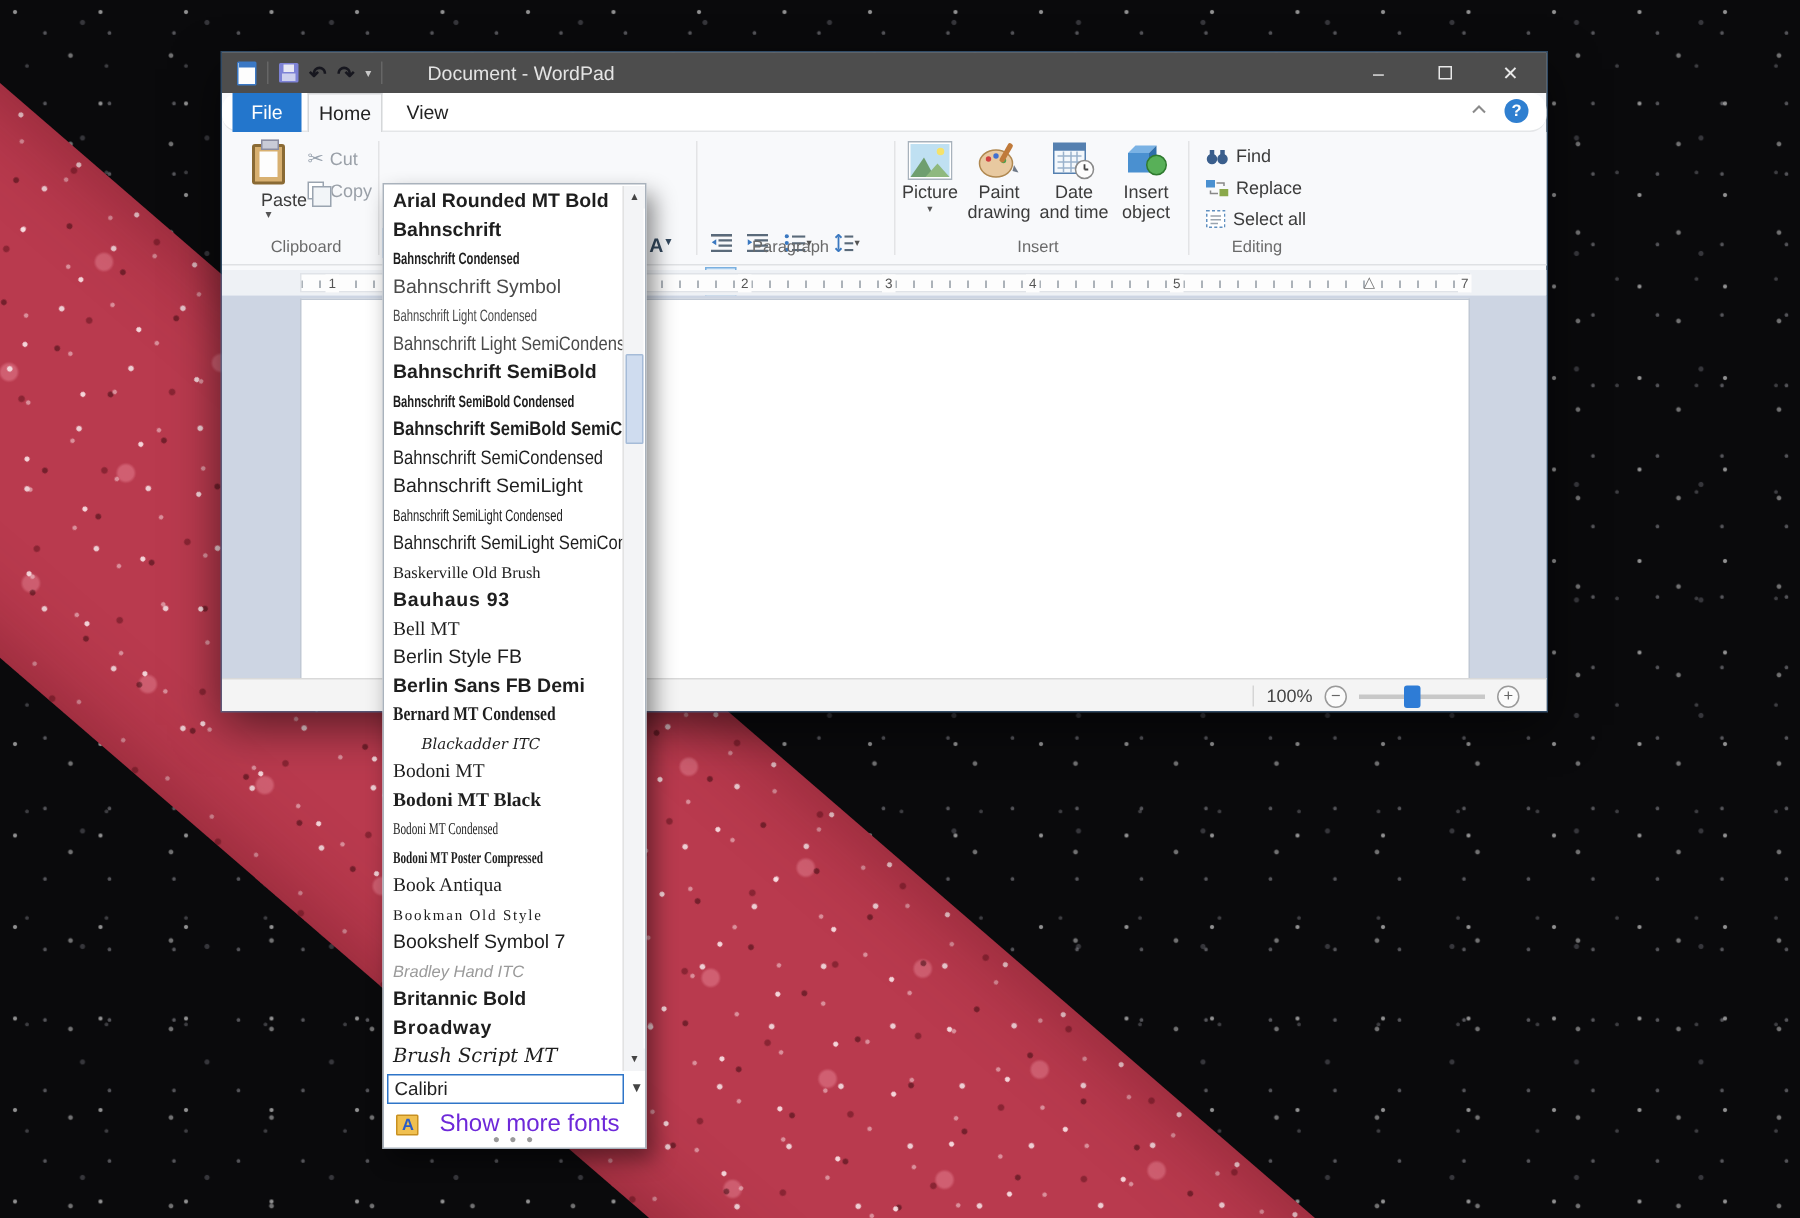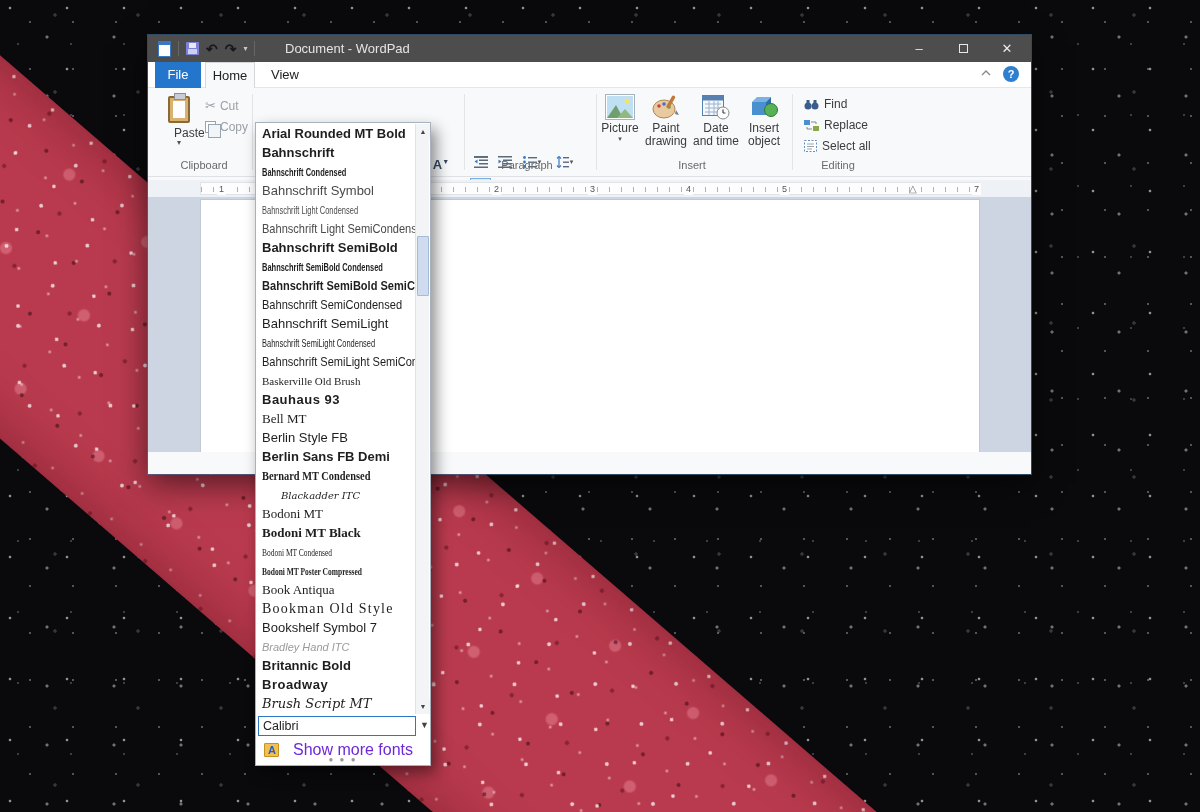"File" .tabrow { border-radius: none -> 11px }
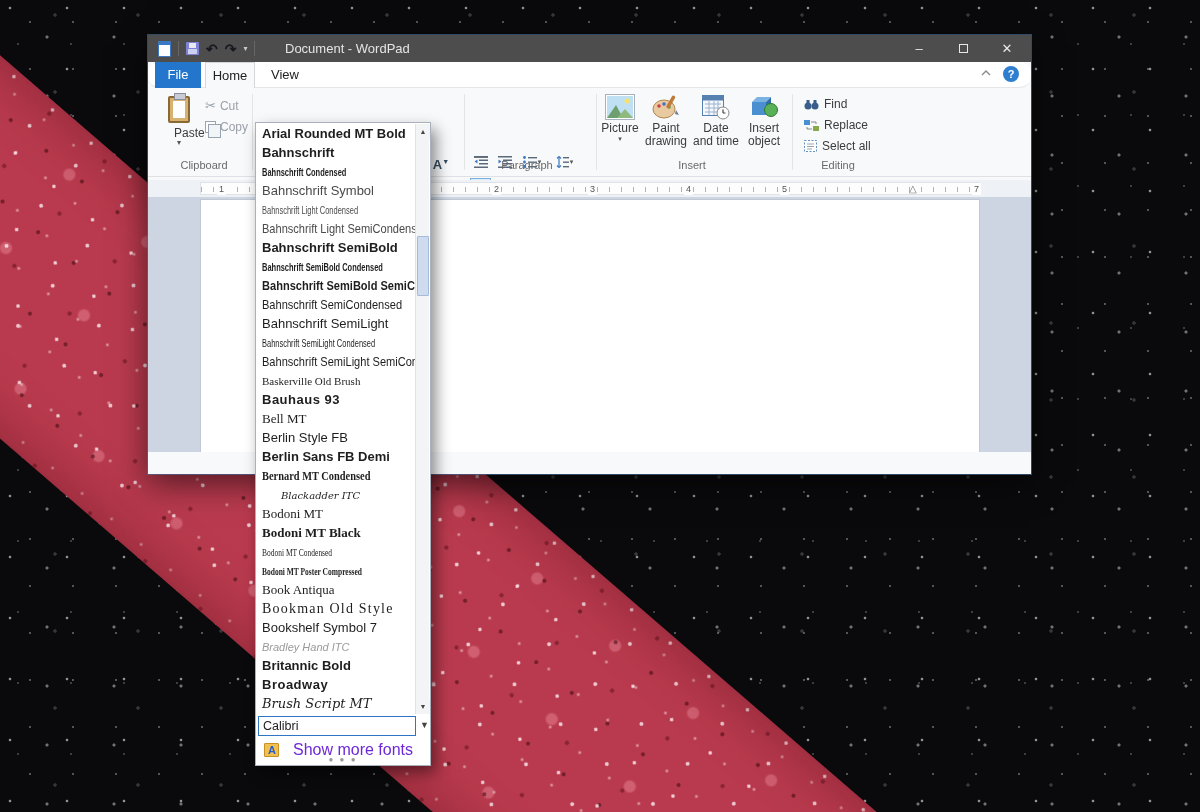"100%" div.statusbar { html: none -> <div> <div> <span></span> <span>100%</span> <span>−</span> <span> <span></span> </span> <span>+</span> </div> </div> }
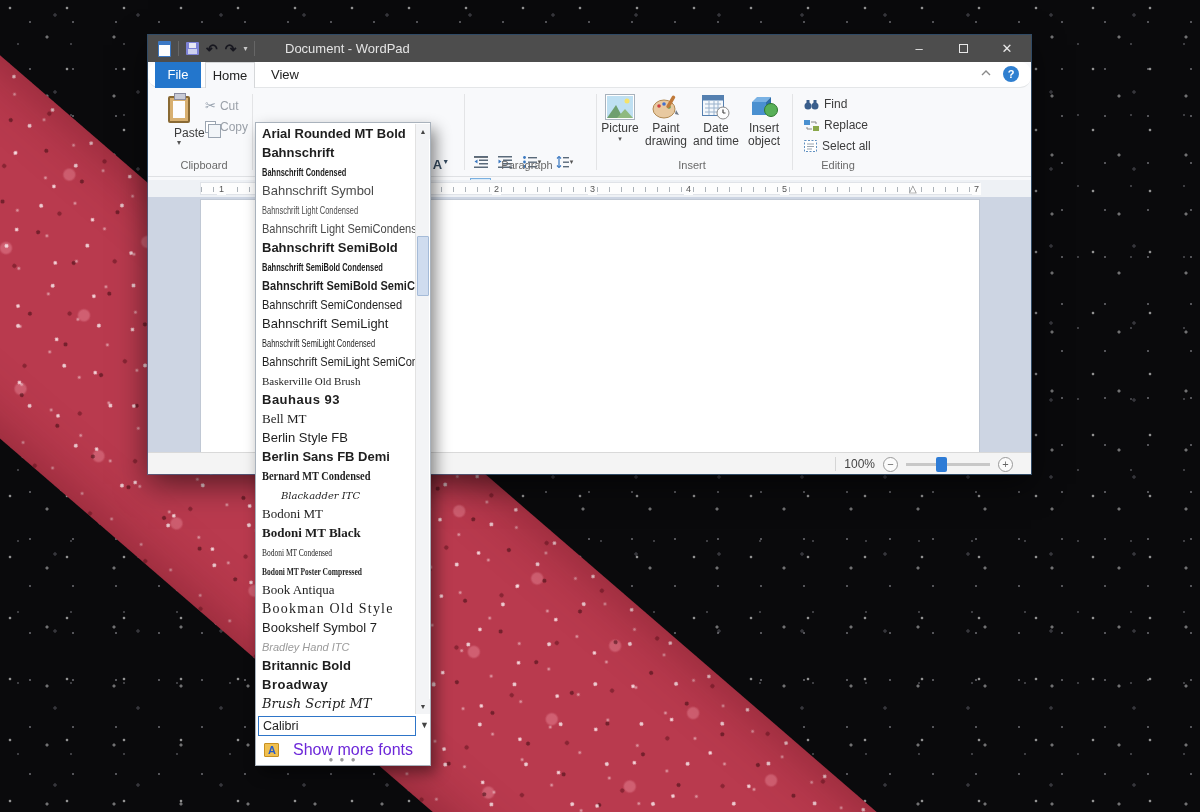"Bookman Old Style" .fi-wide { font-size: 14px -> 10px }
